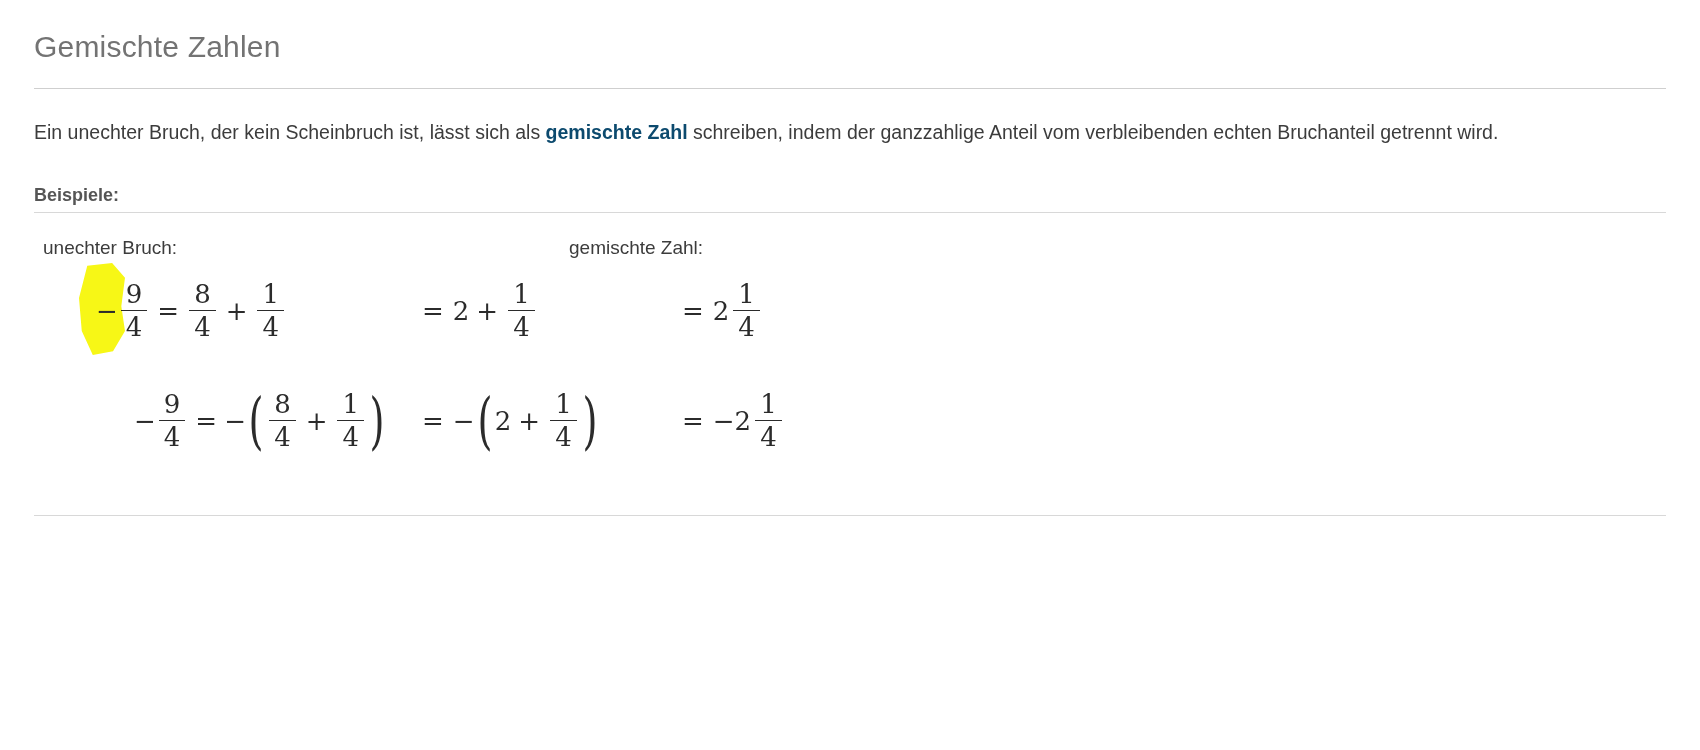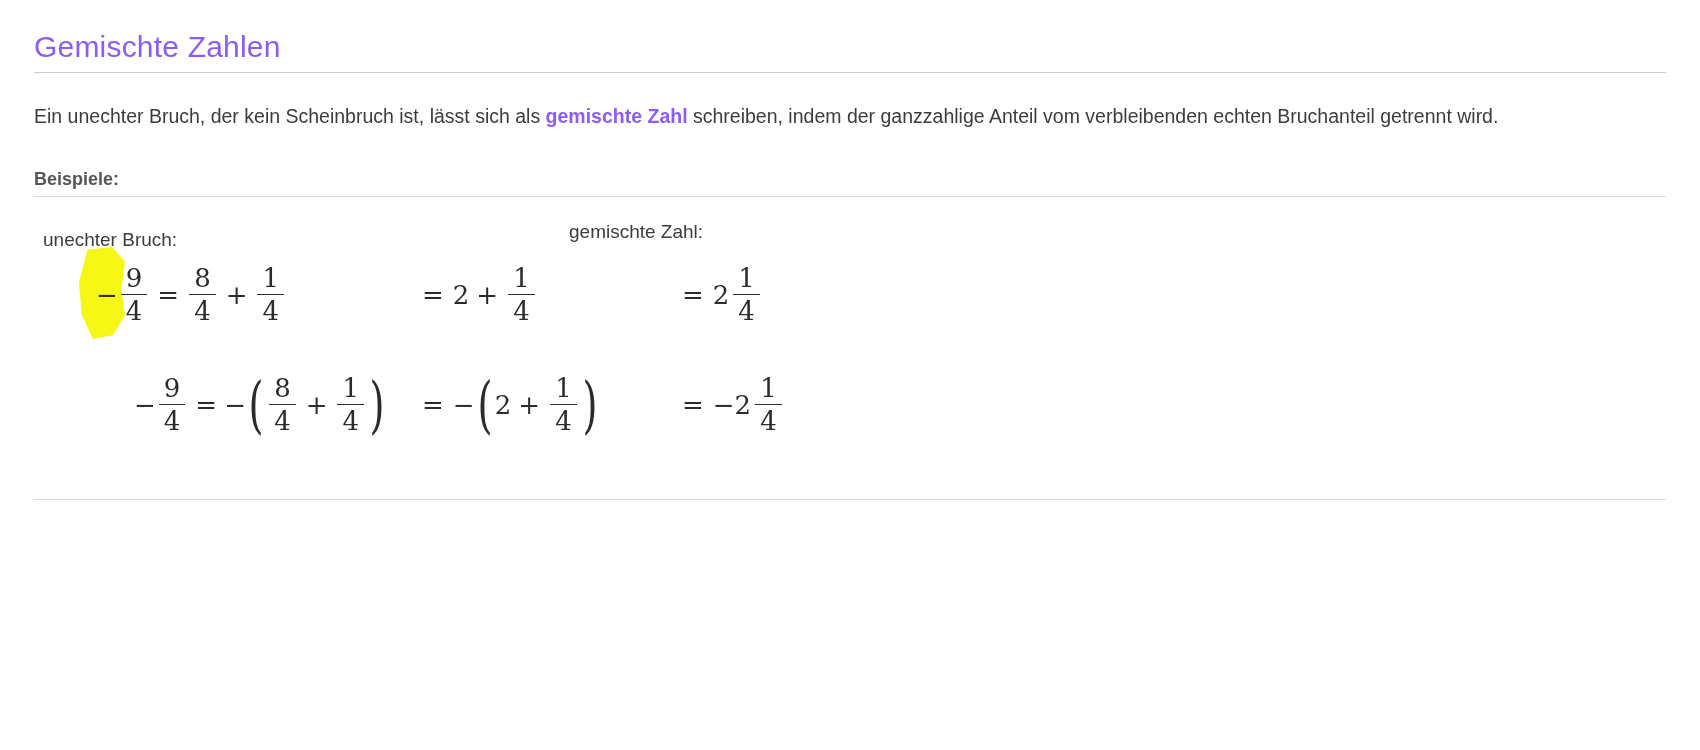"Gemischte Zahlen" .title { color: #8b5cf6 -> #737373; padding-bottom: 8px -> 24px }
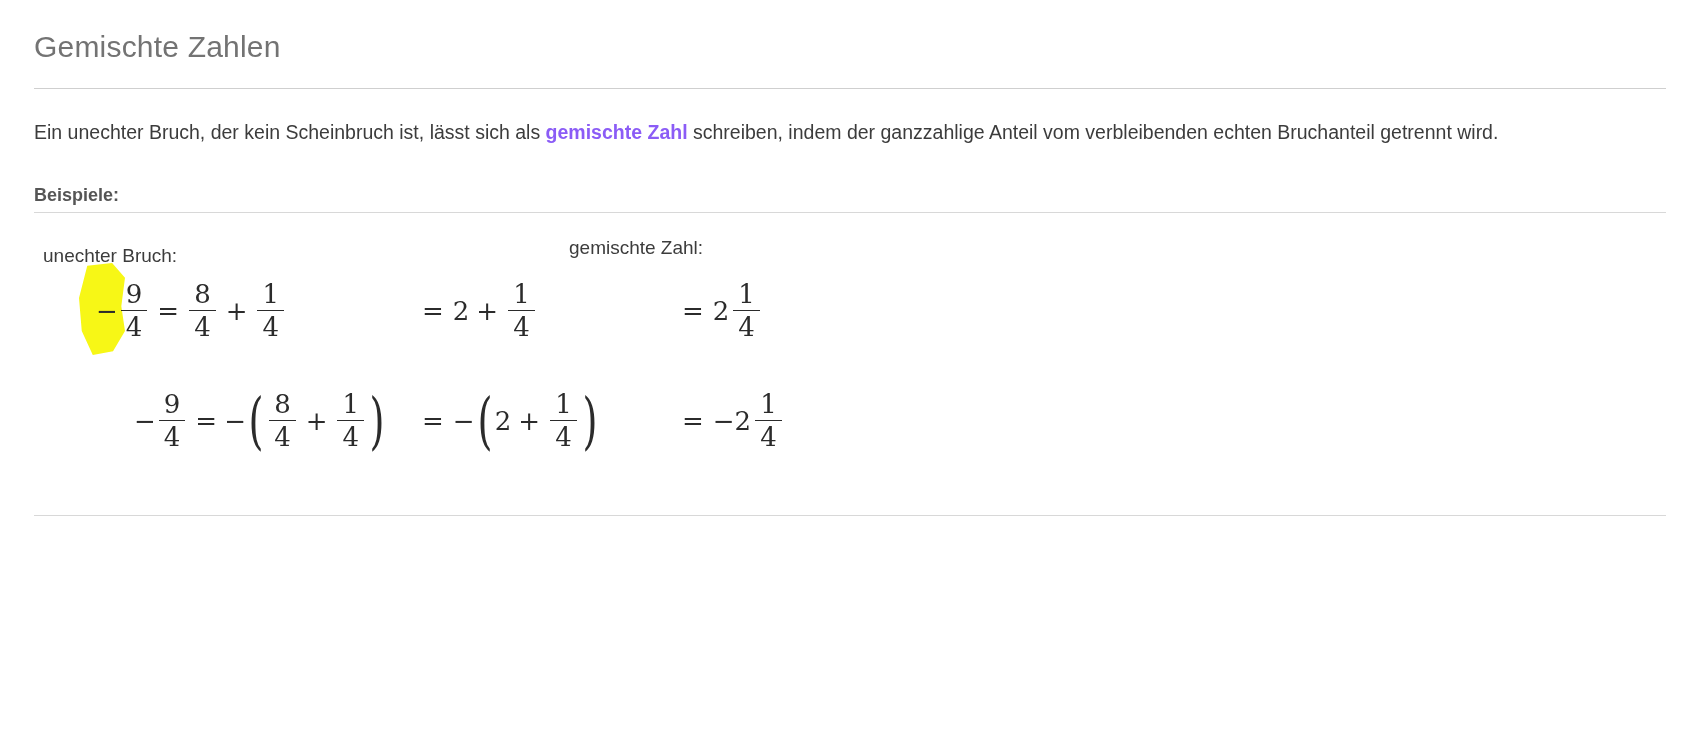"gemischte Zahl" .para .hl { color: #8b5cf6 -> #0c4a6e }
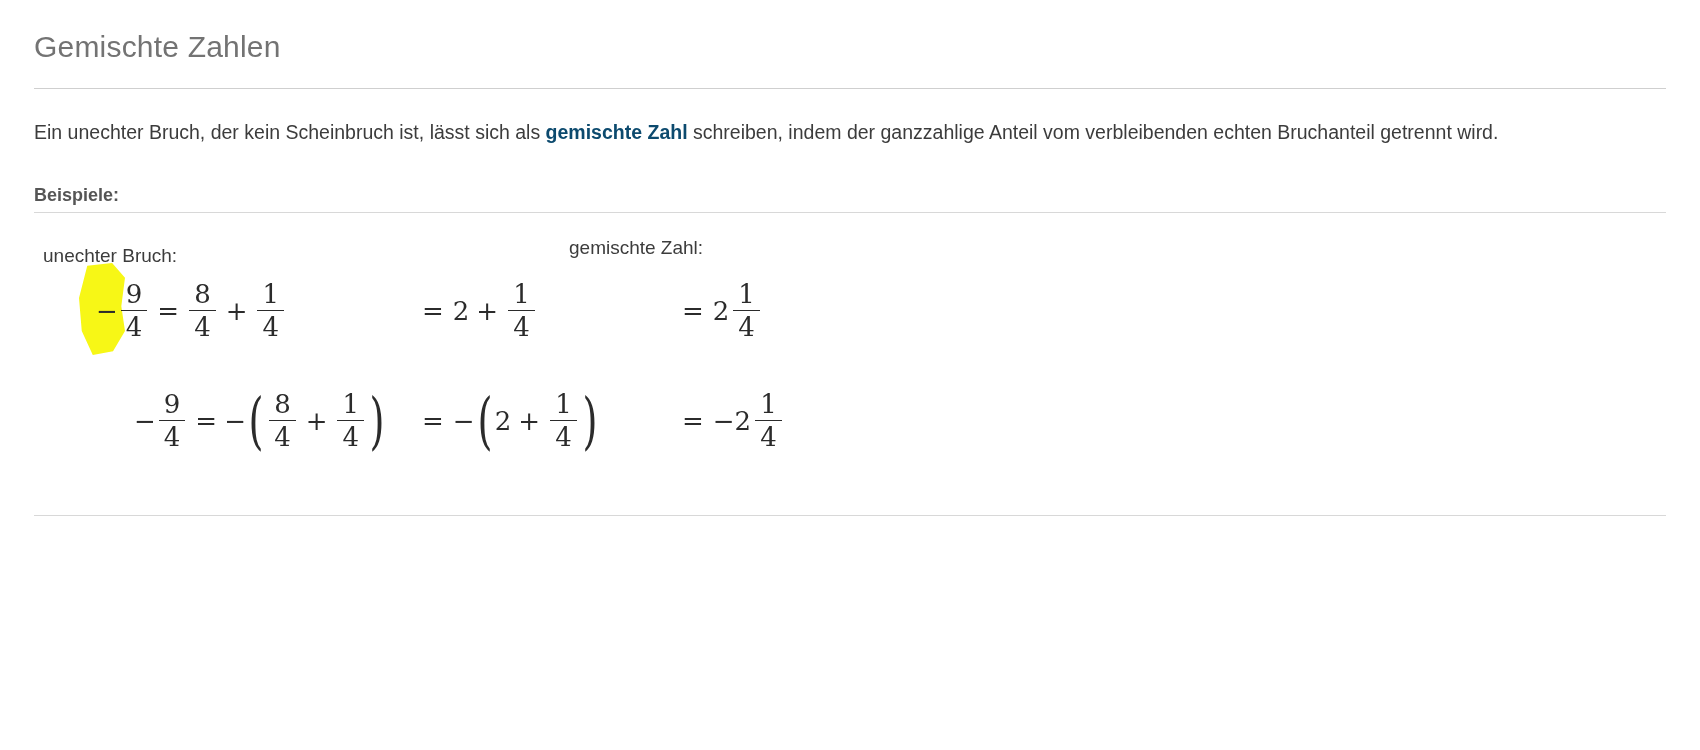"unechter Bruch:" .col-labels .c1 { top: 8px -> 0 }
